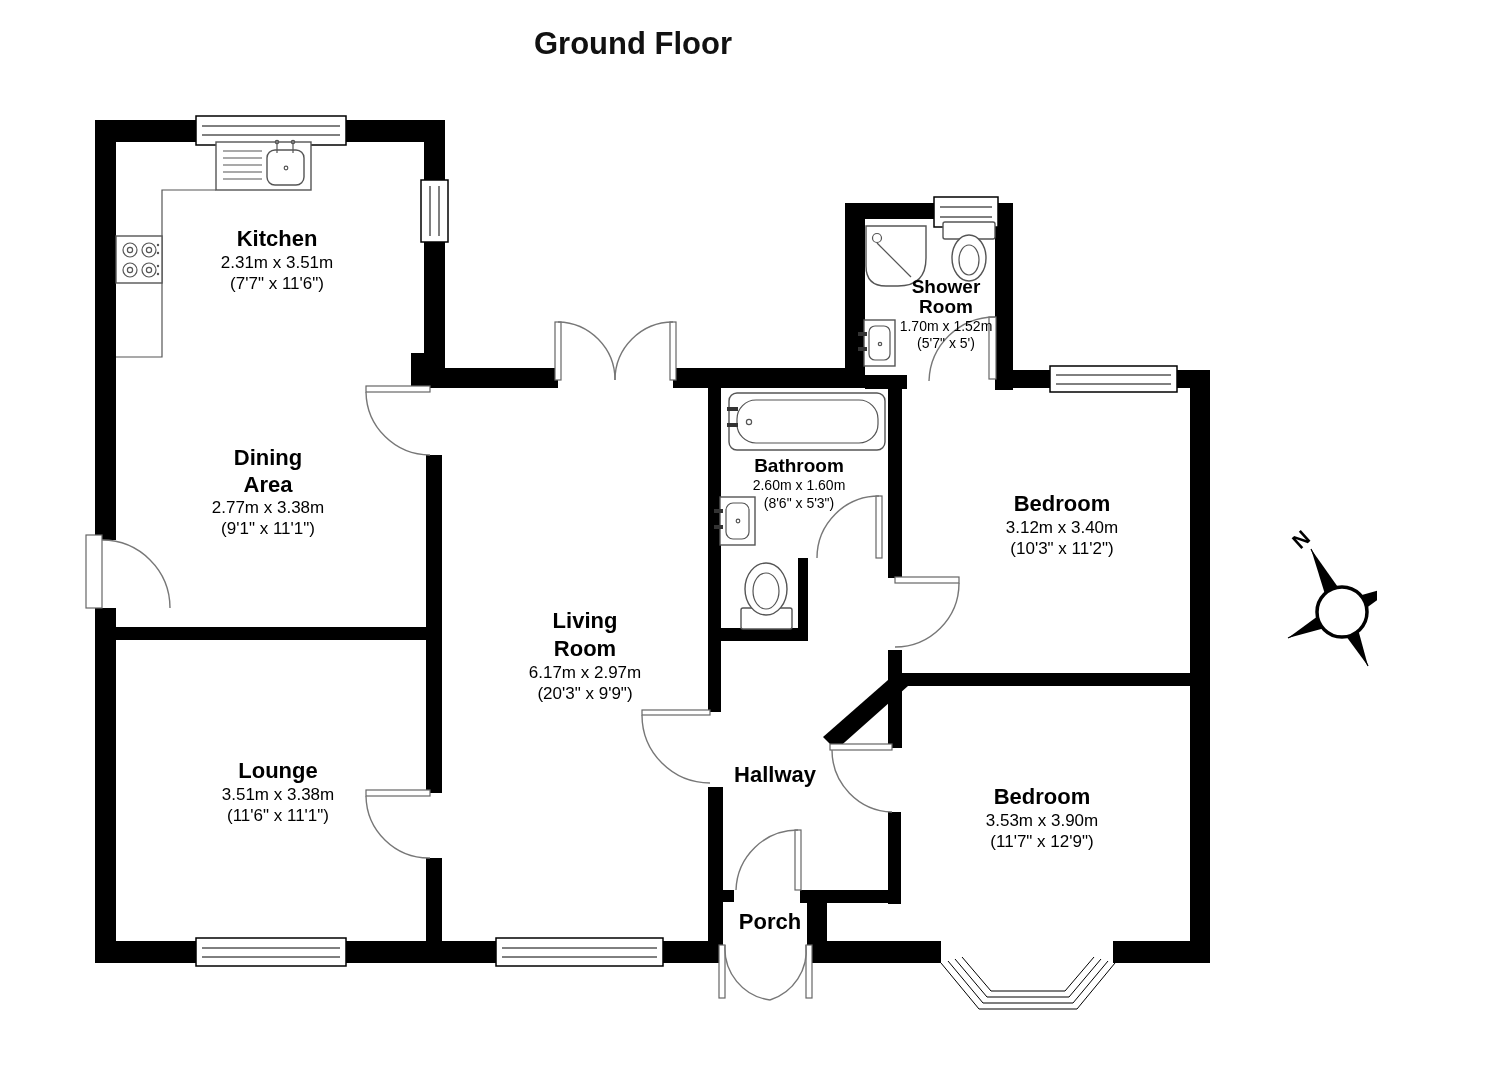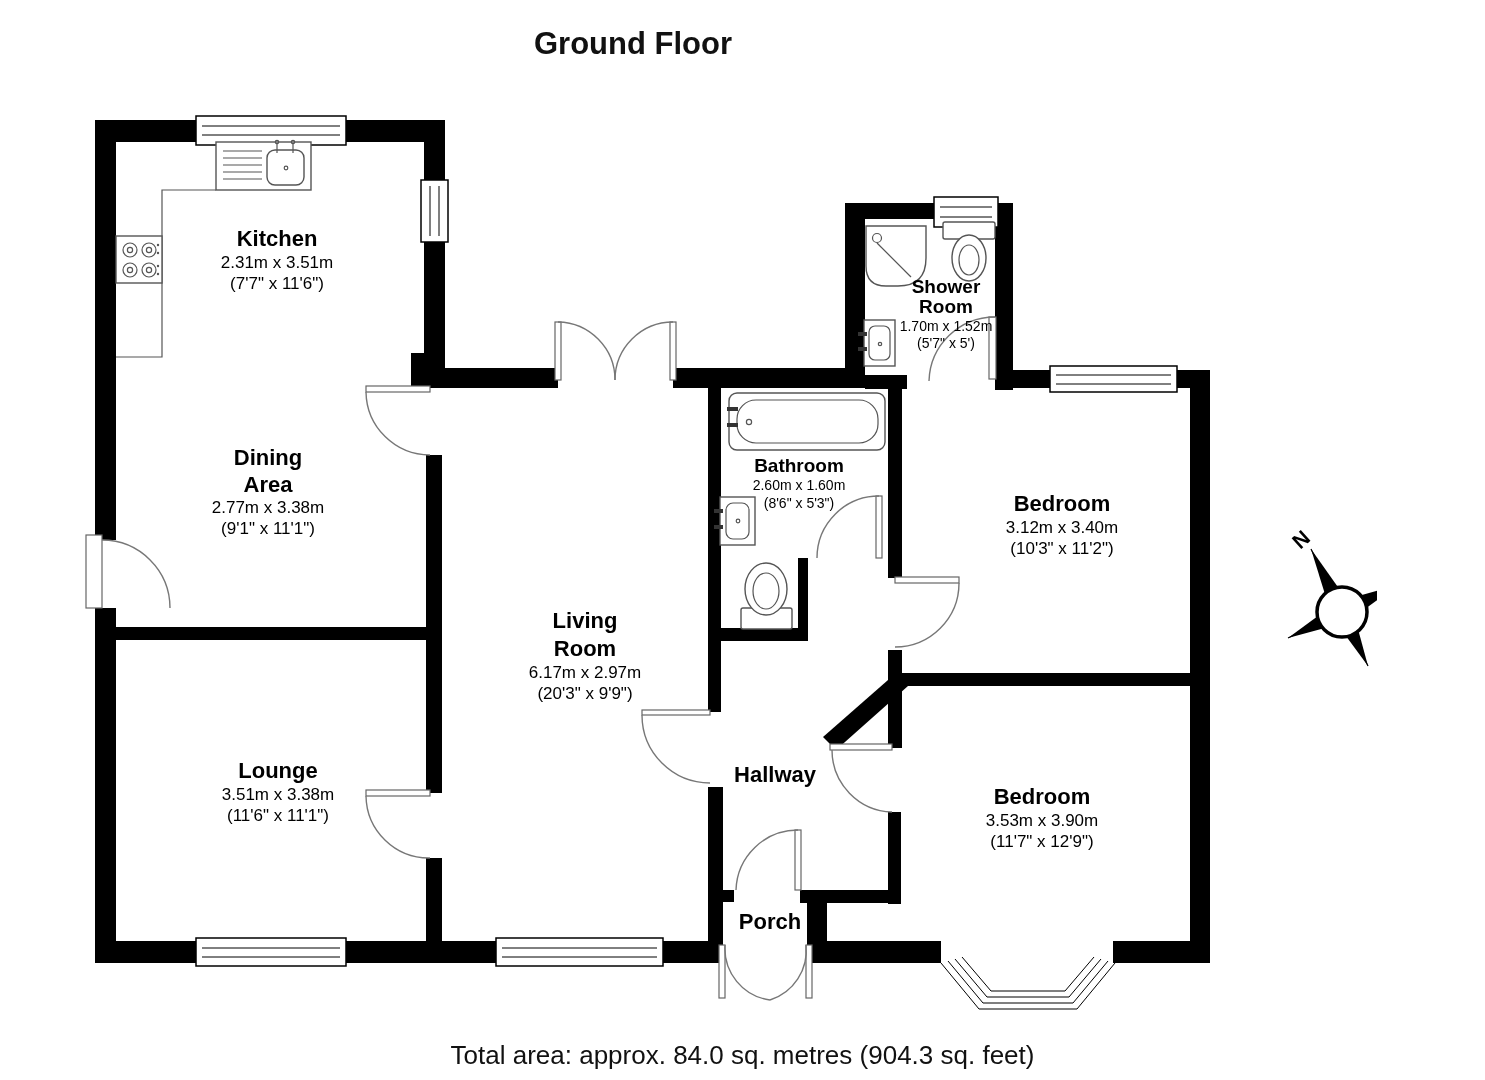"Total area: approx. 84.0 sq." div.footer { html: <div>Total area: approx. 84.0 sq. metres (904.3 sq. feet)</div> -> none }
